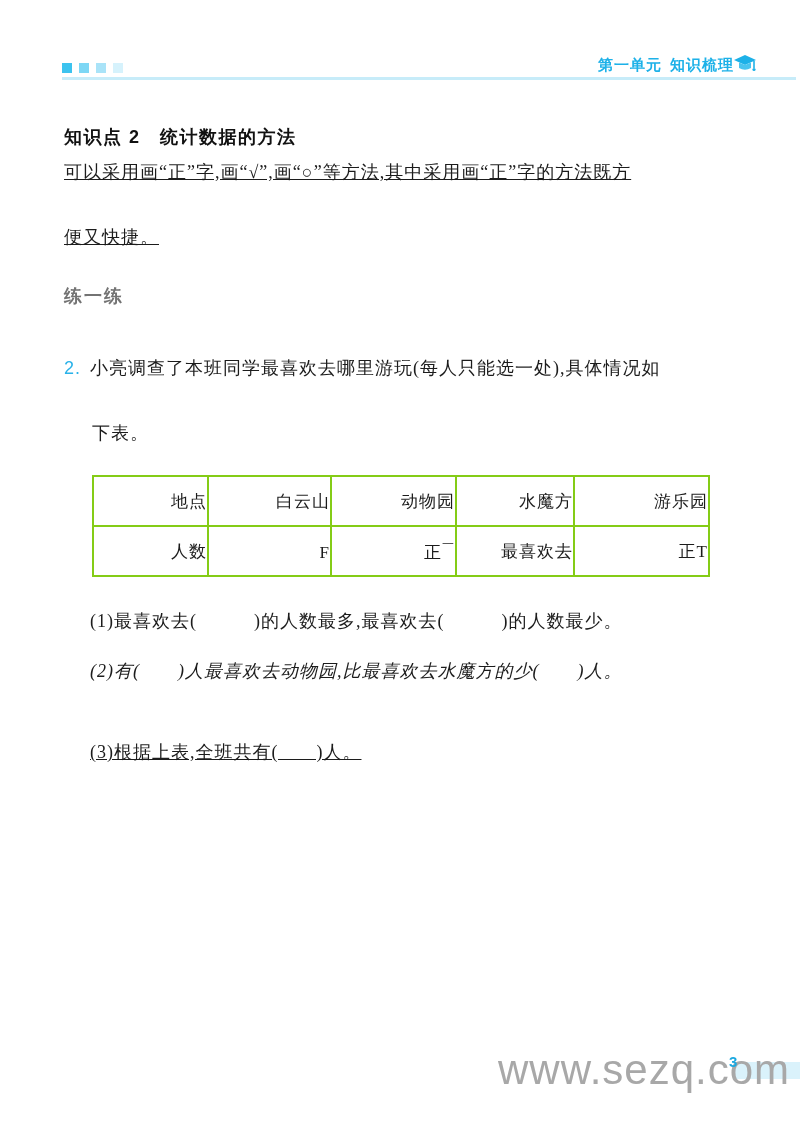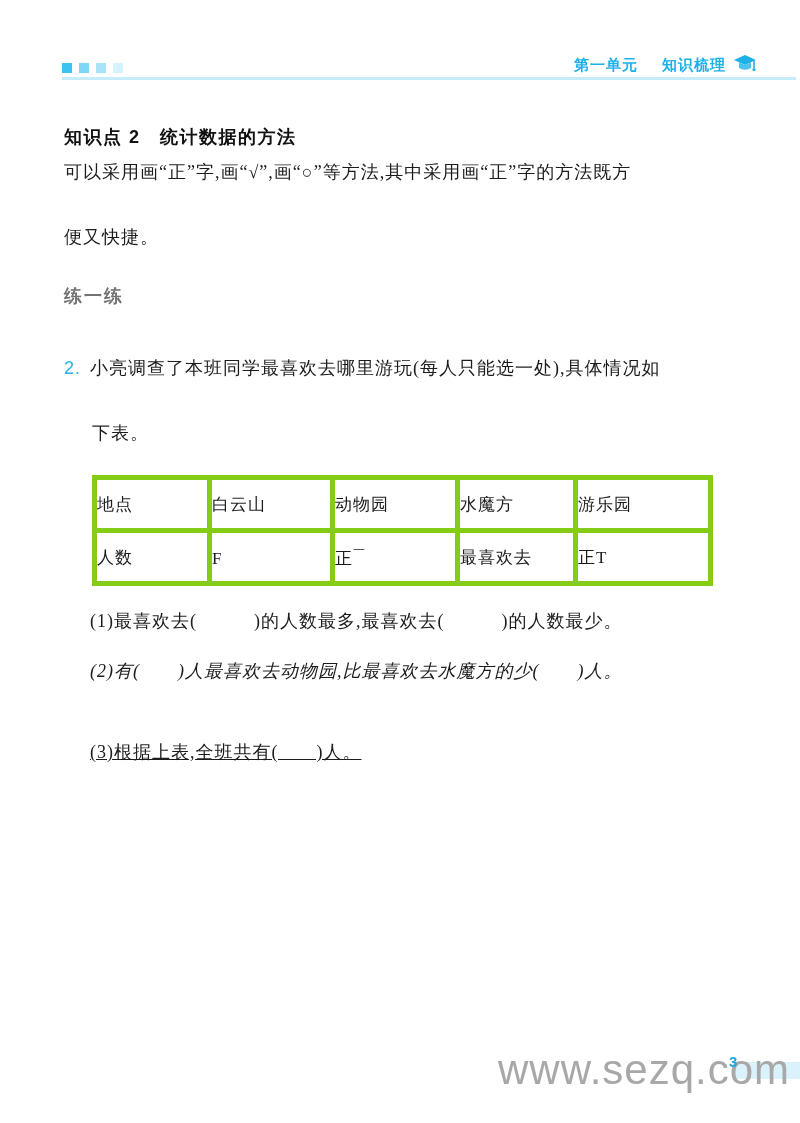"第一单元" .header-right { gap: 8px -> none }
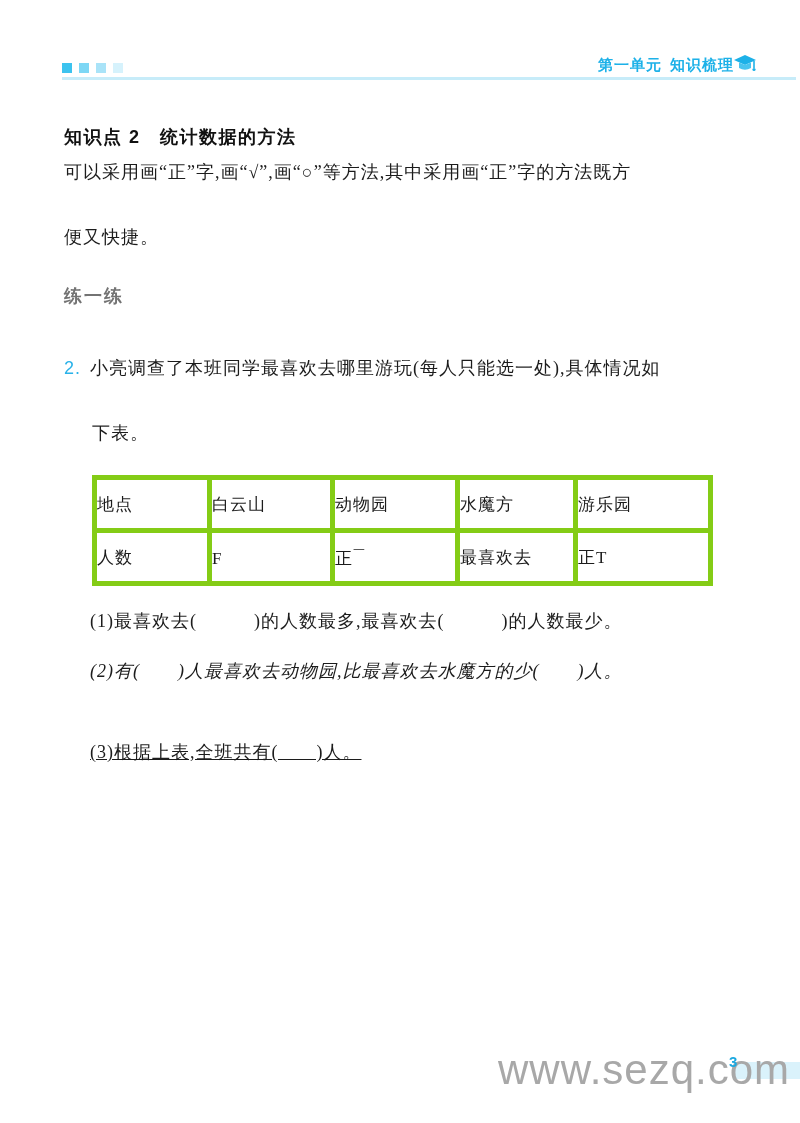"可以采用画“正”字,画“√”,画“○”等方法,其中采用画“正”字的方法既方" .kp-body { text-decoration: none -> underline }
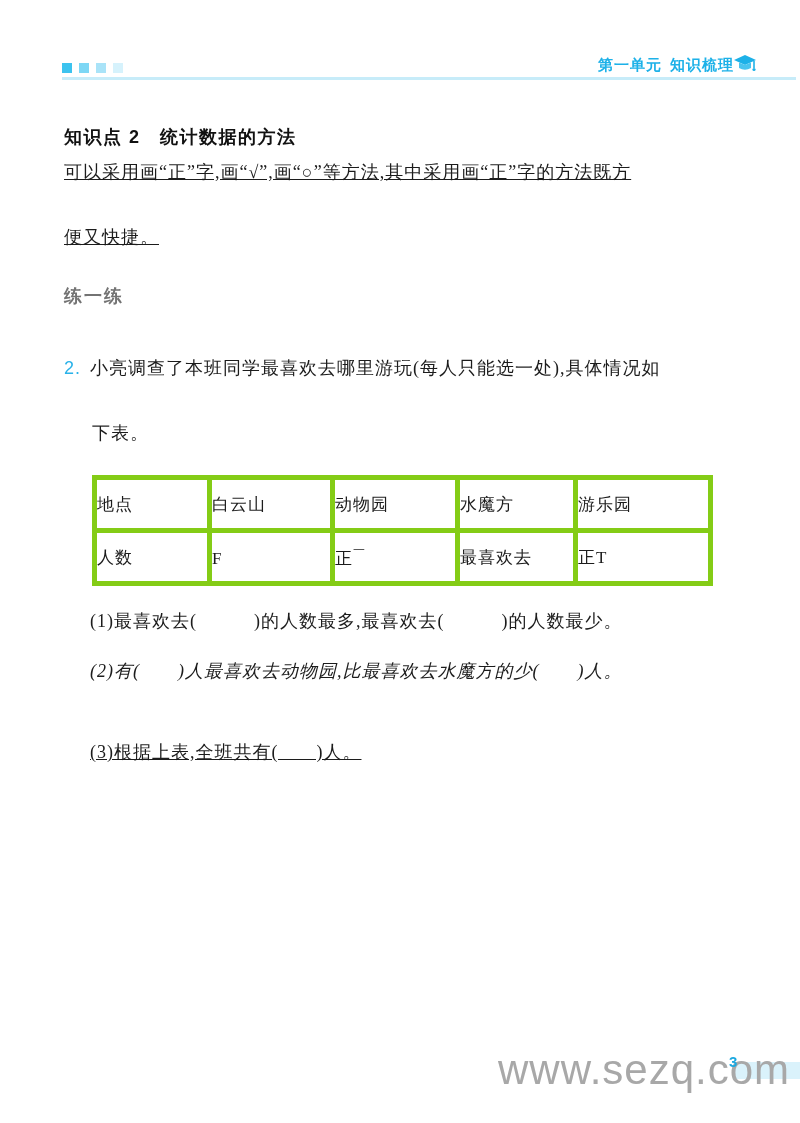"地点" .survey-table td { border: 5px solid #84cc16 -> 2px solid #84cc16; text-align: left -> right }
